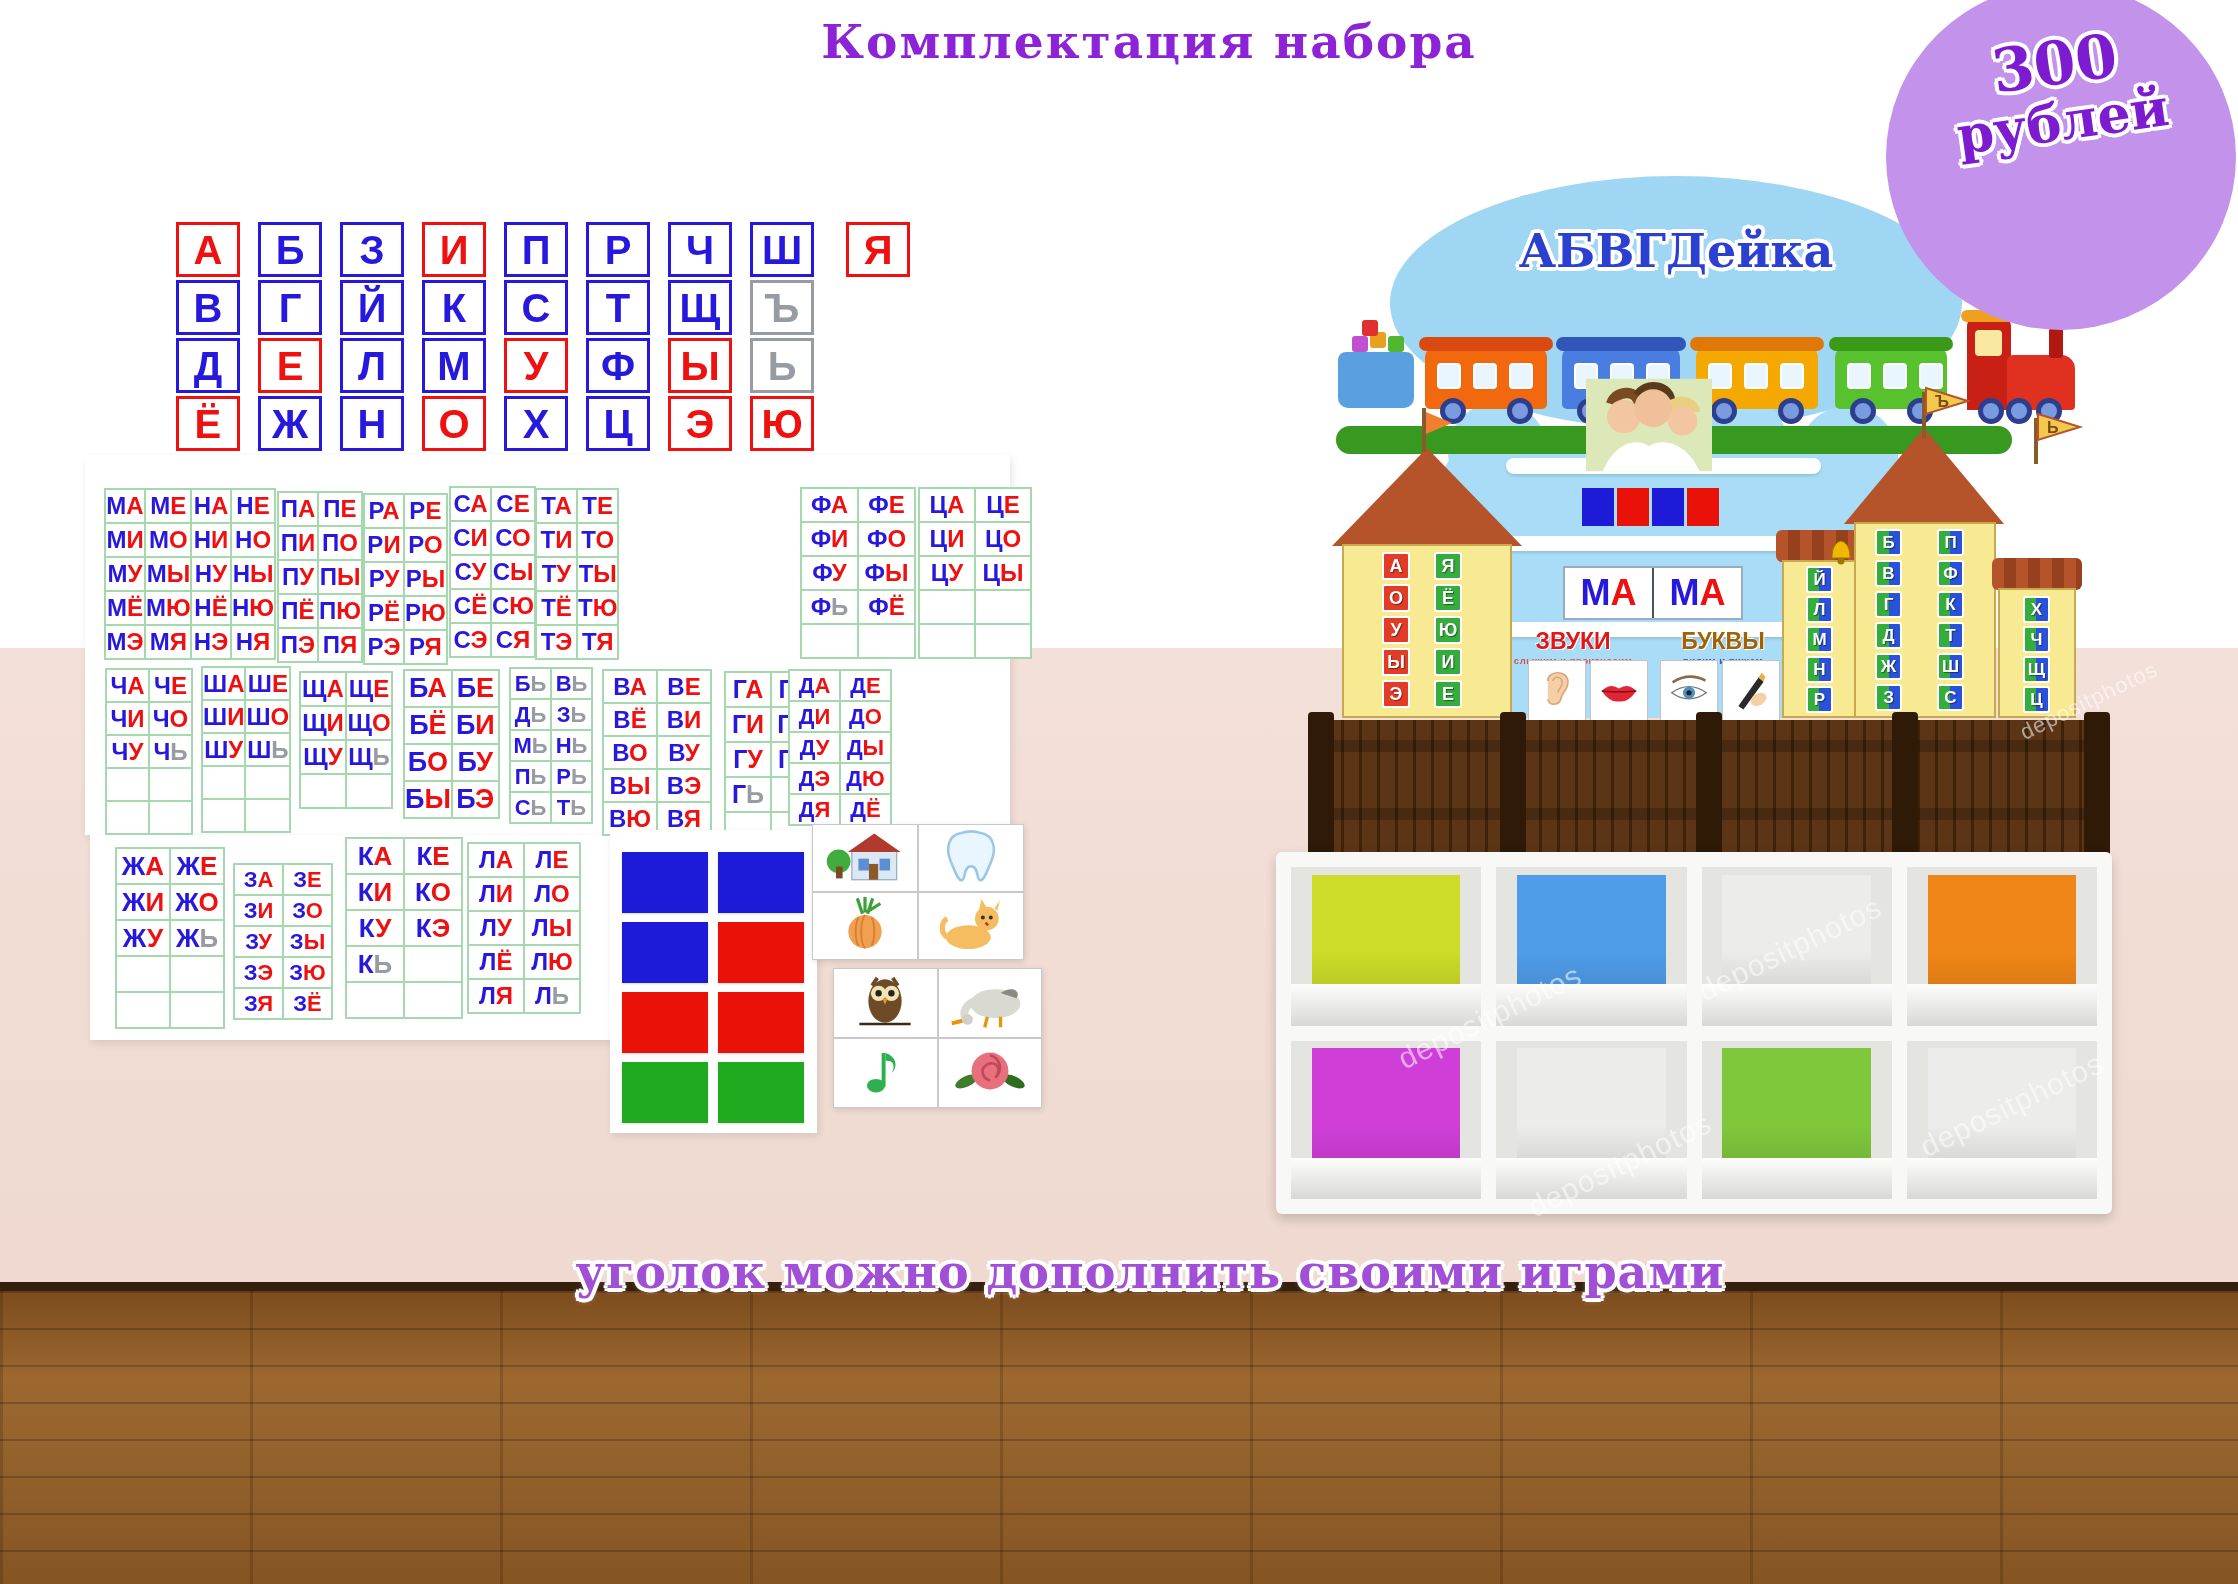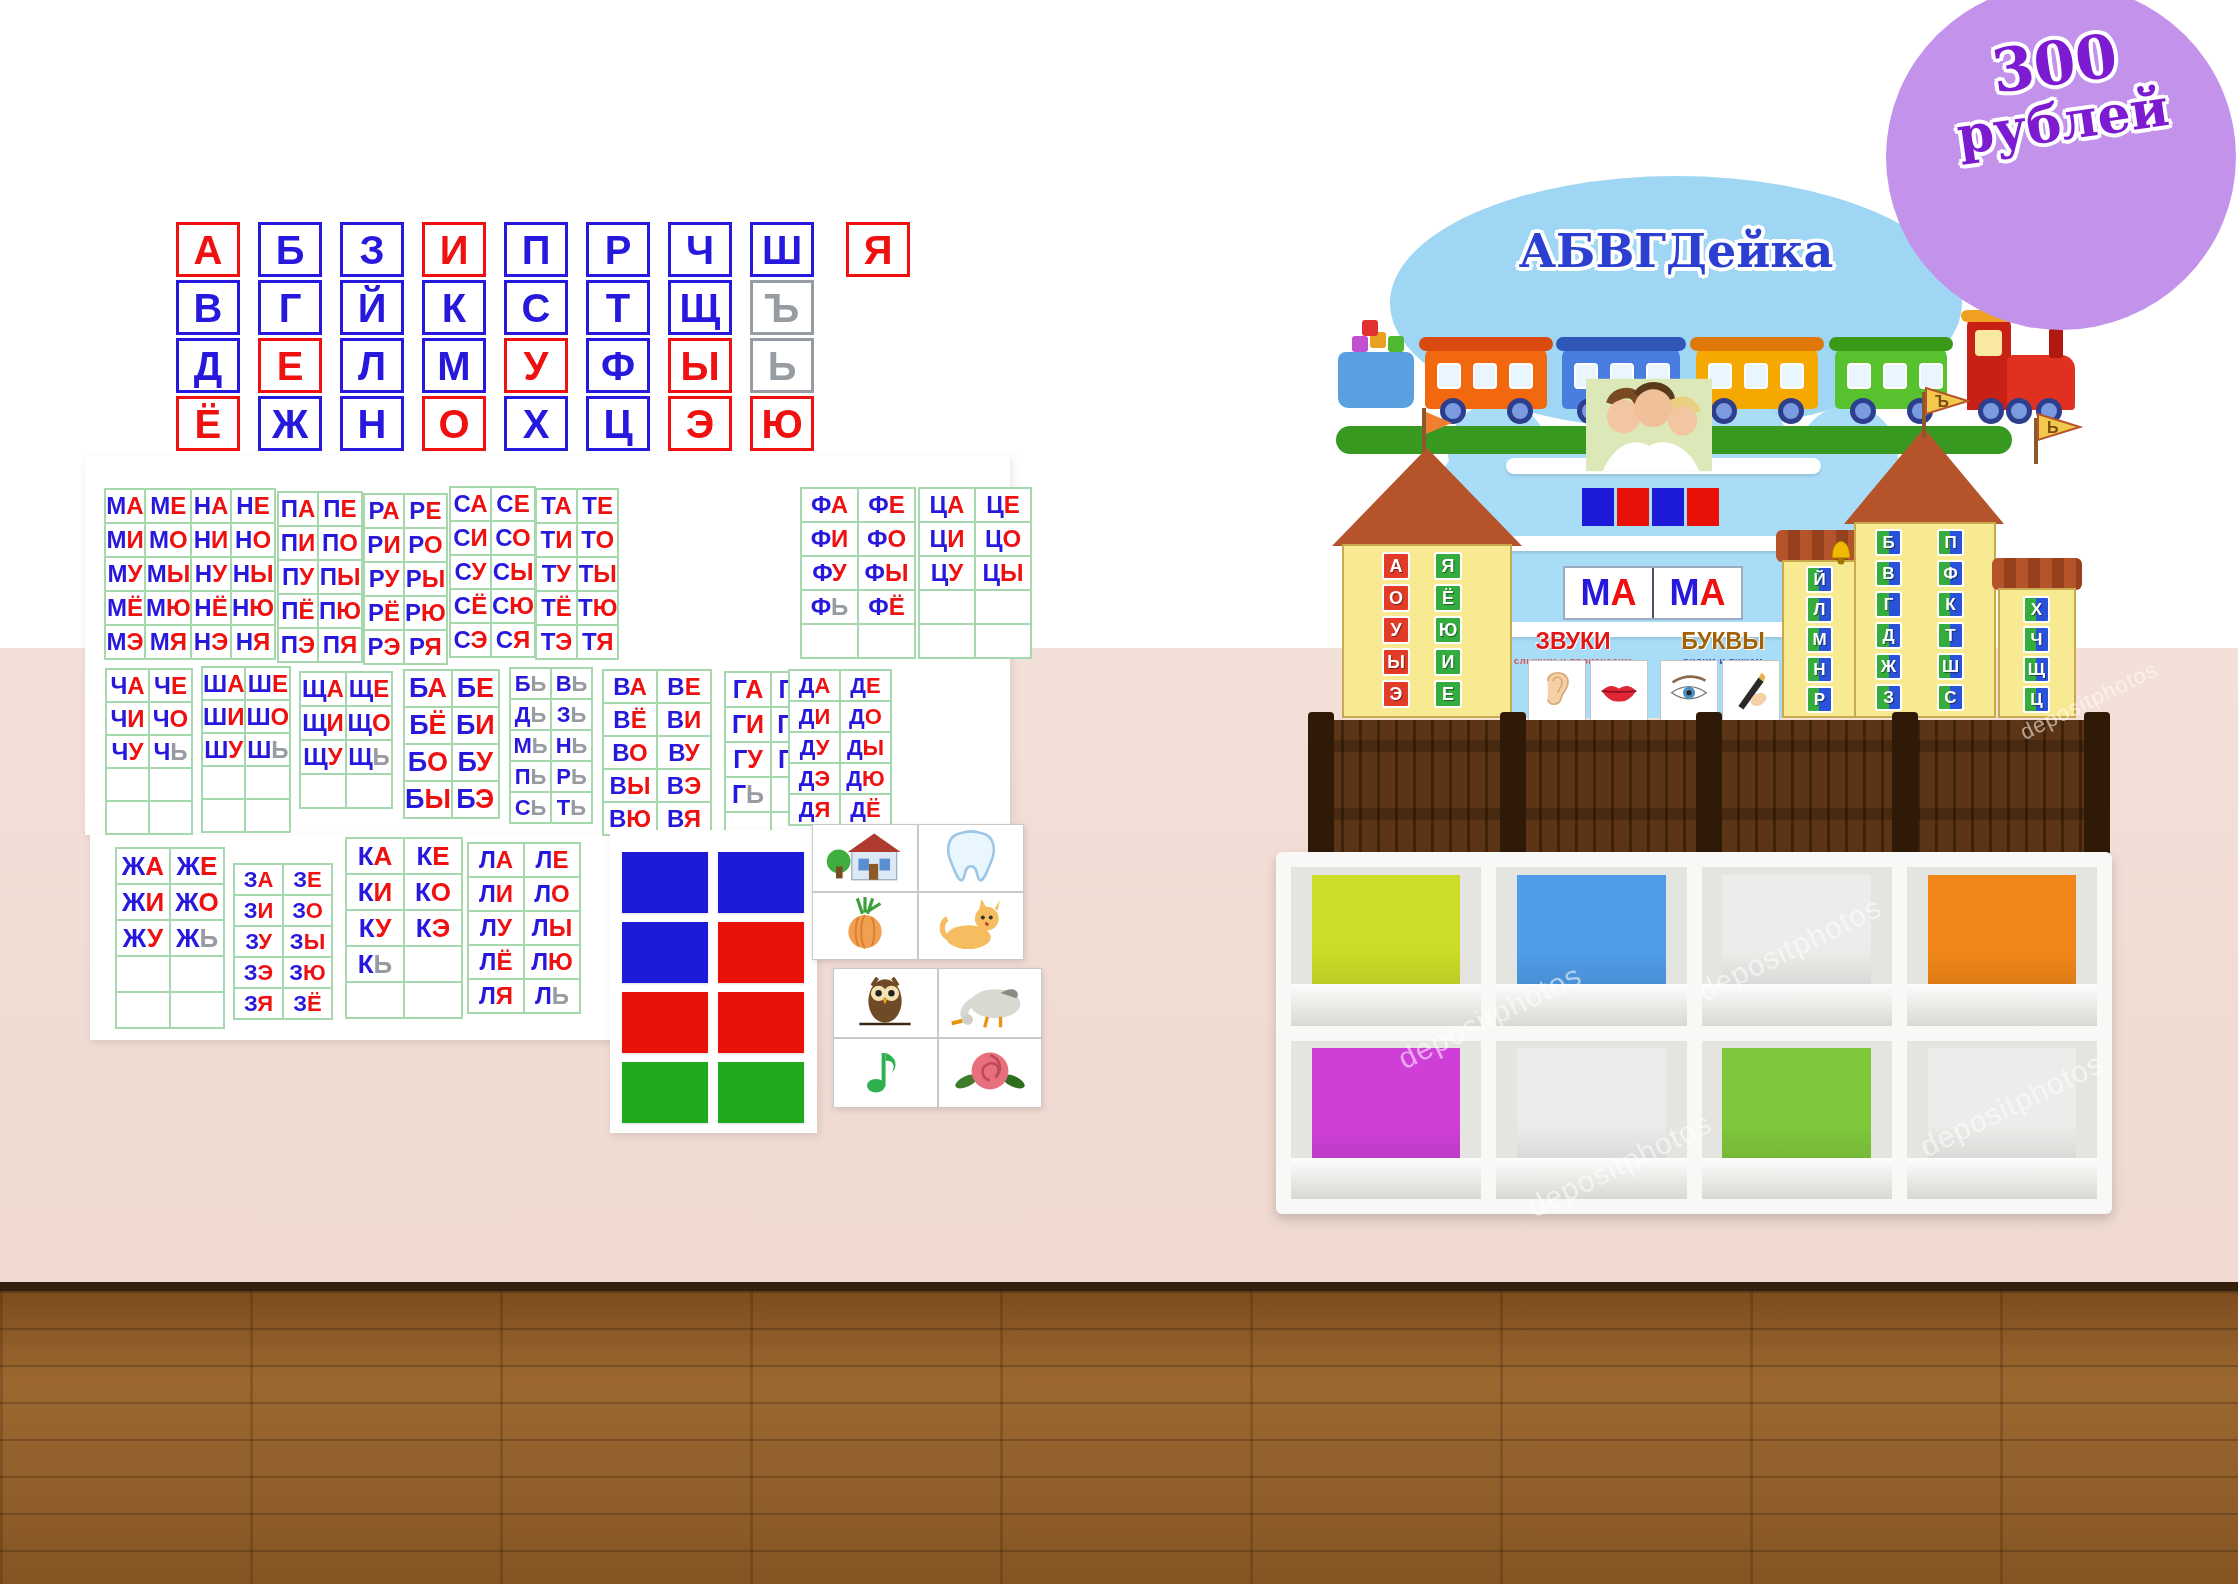"Комплектация набора" div { html: none -> <div>Комплектация набора</div> }
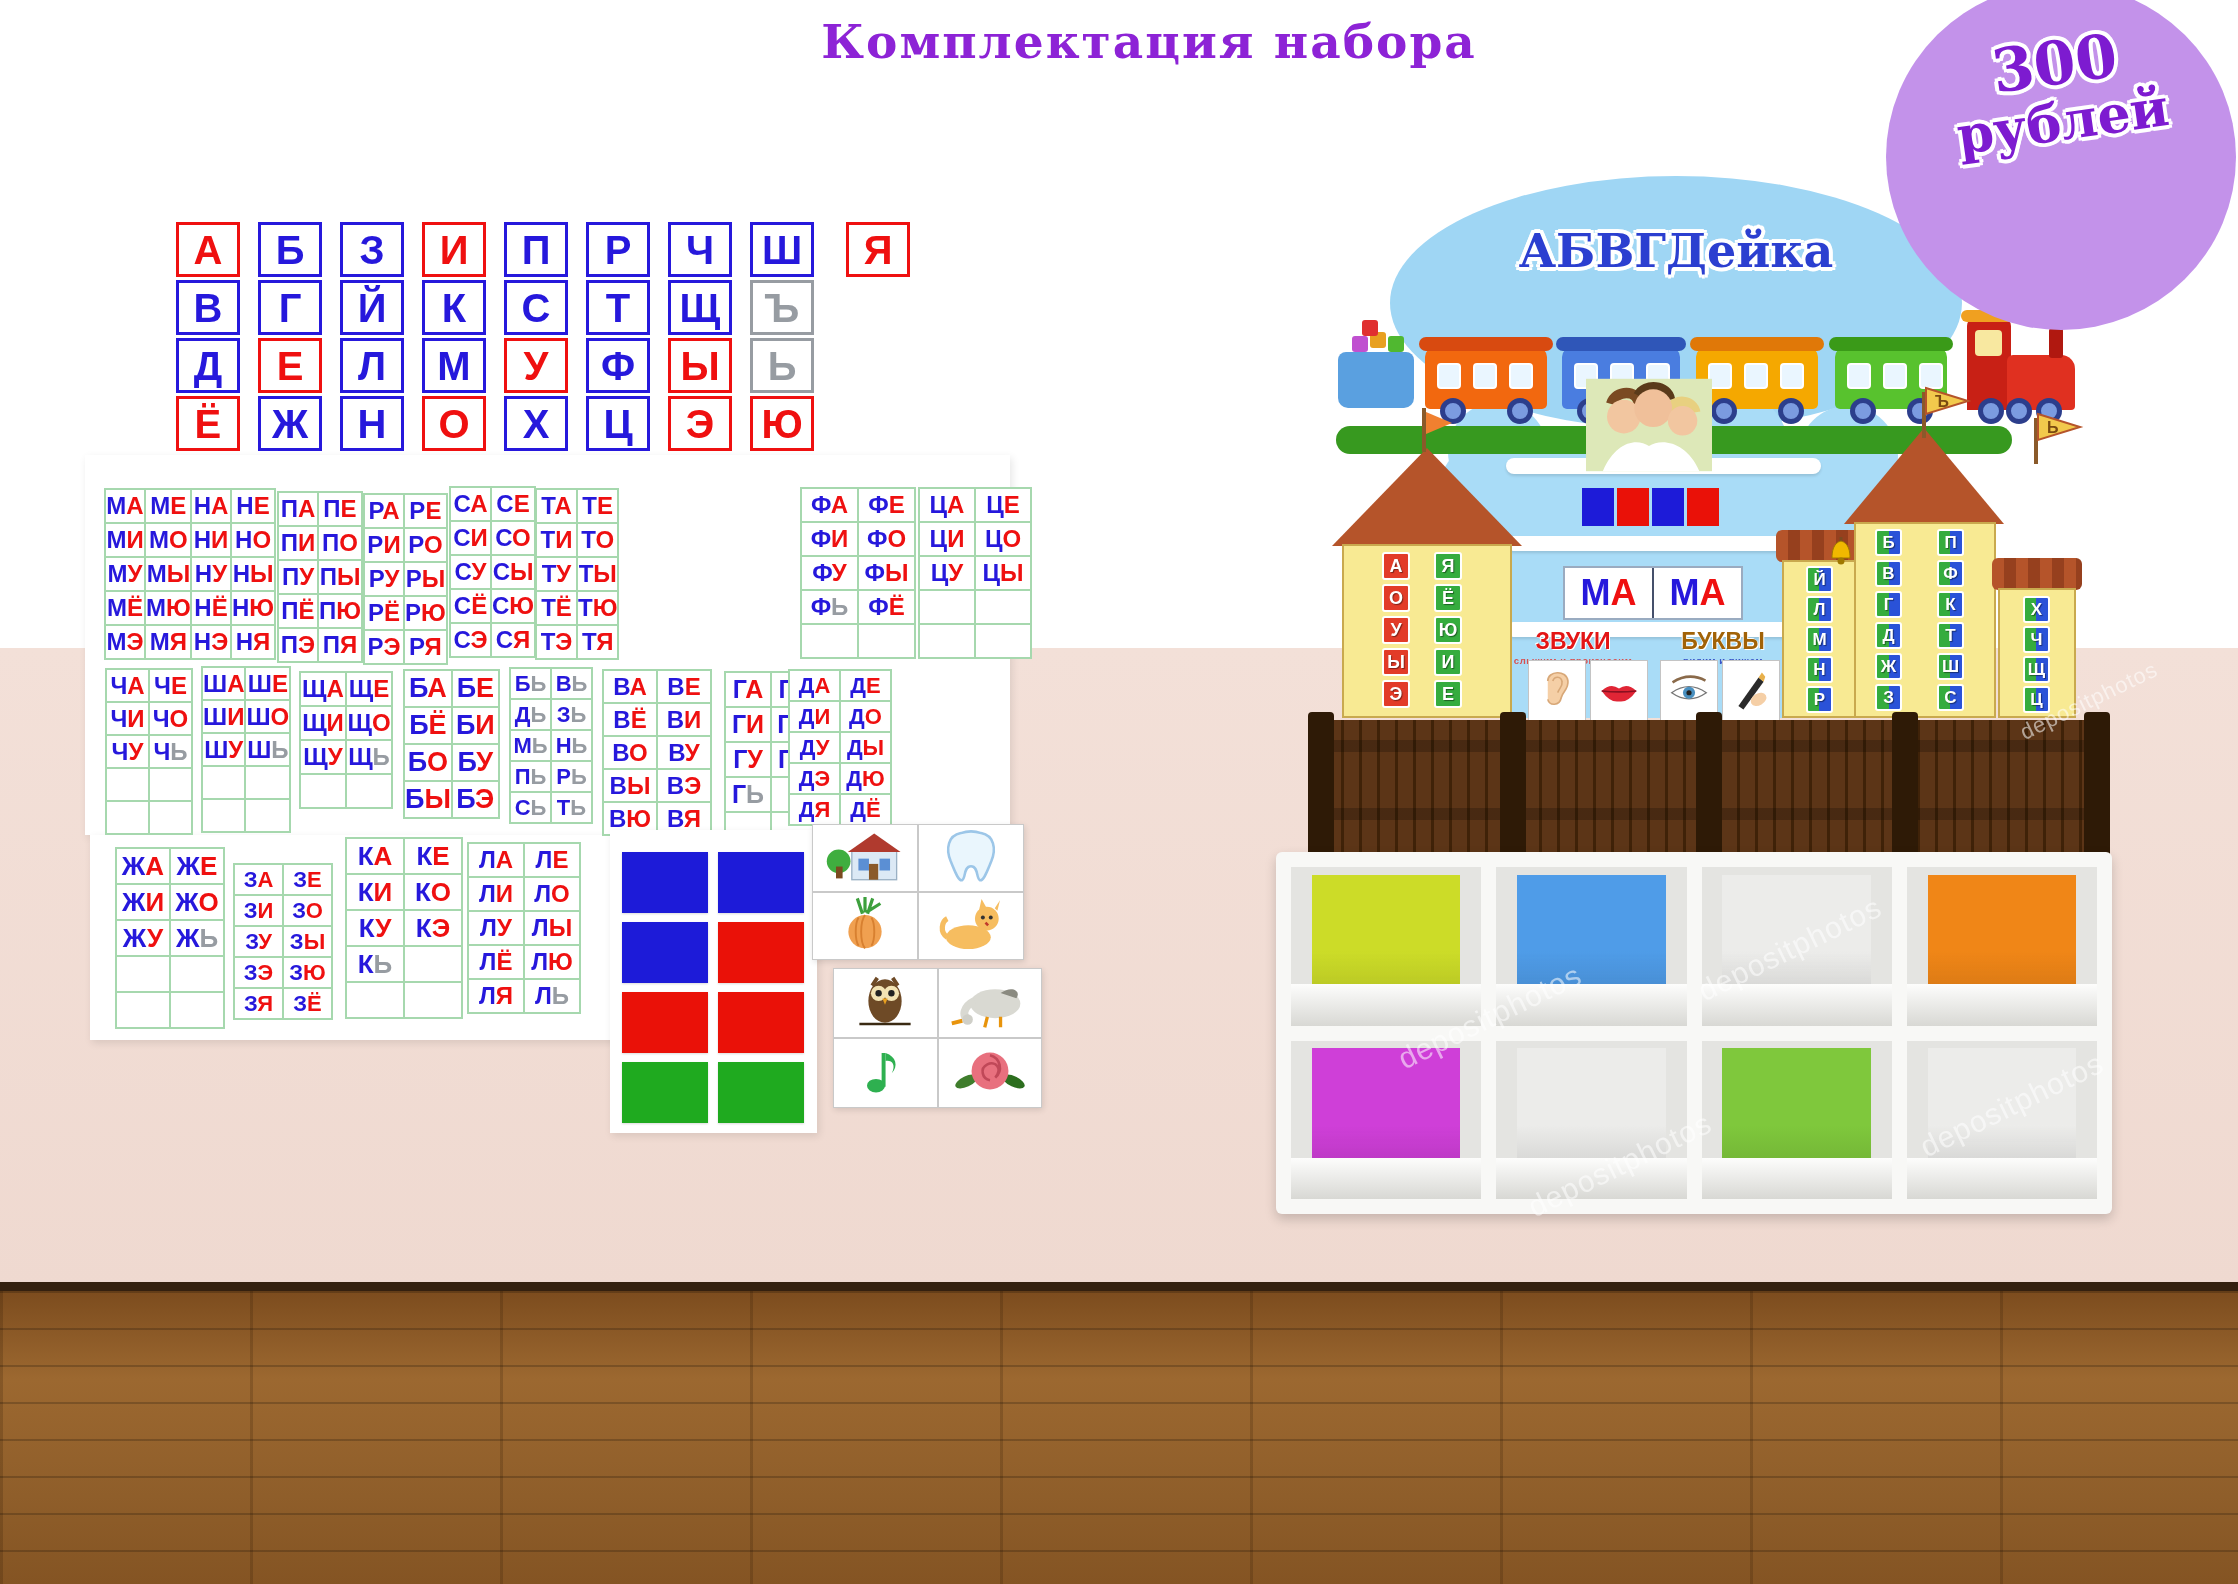"уголок можно дополнить своими играми" div { html: none -> <div>уголок можно дополнить своими играми</div> }
